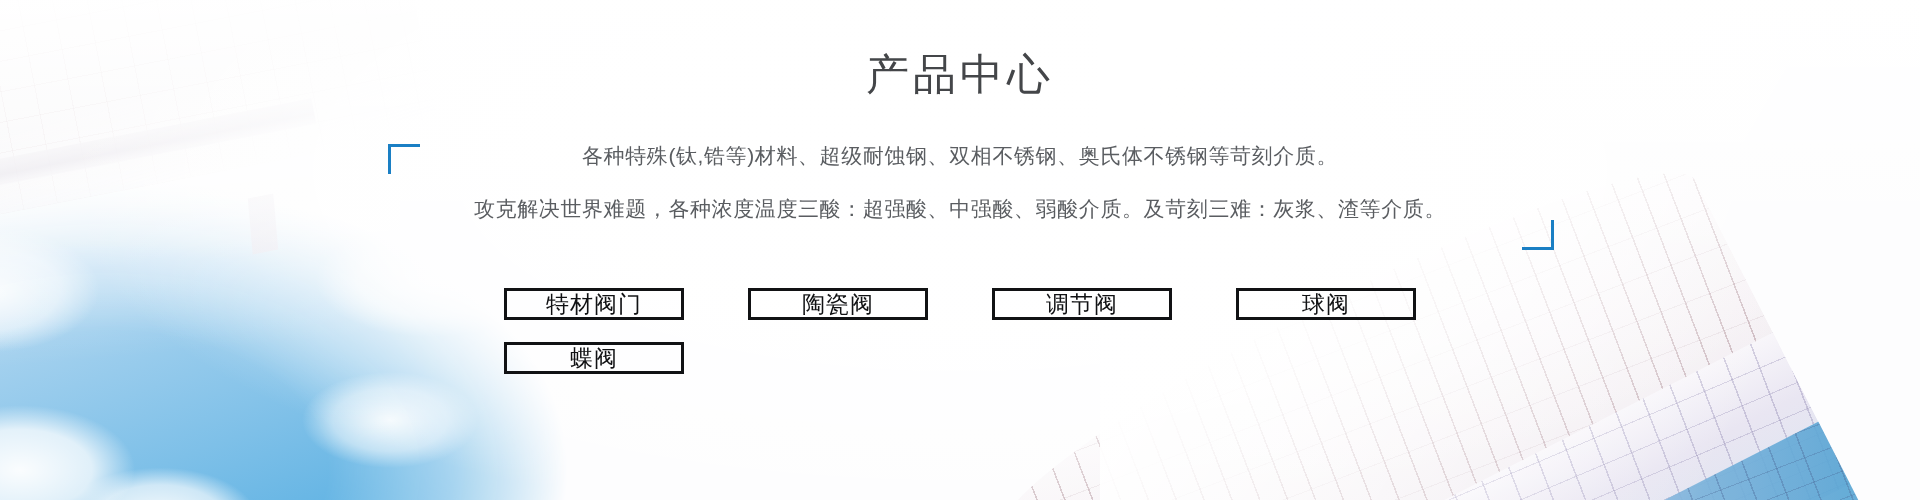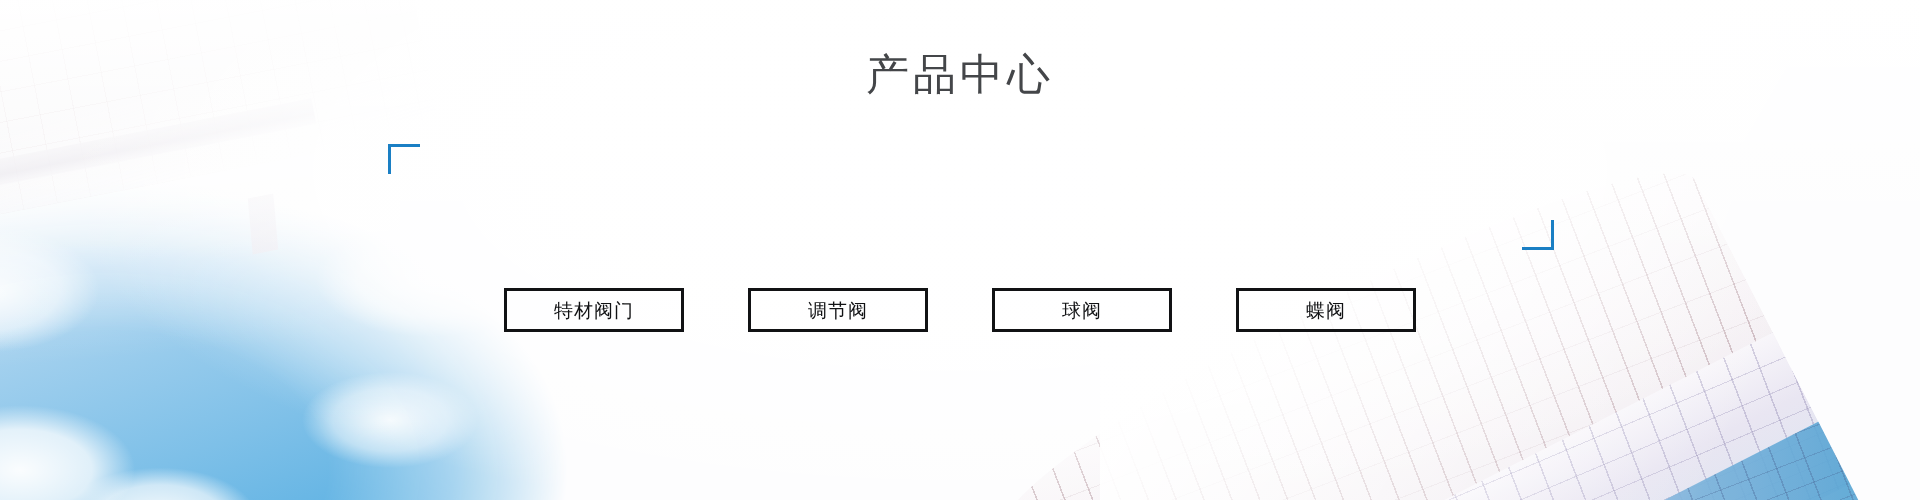"各种特殊(钛,锆等)材料、超级耐蚀钢、双相不锈钢、奥氏体不锈钢等苛刻介质。" div.desc-block { html: none -> <div> <div>各种特殊(钛,锆等)材料、超级耐蚀钢、双相不锈钢、奥氏体不锈钢等苛刻介质。</div> <div>攻克解决世界难题，各种浓度温度三酸：超强酸、中强酸、弱酸介质。及苛刻三难：灰浆、渣等介质。</div> </div> }
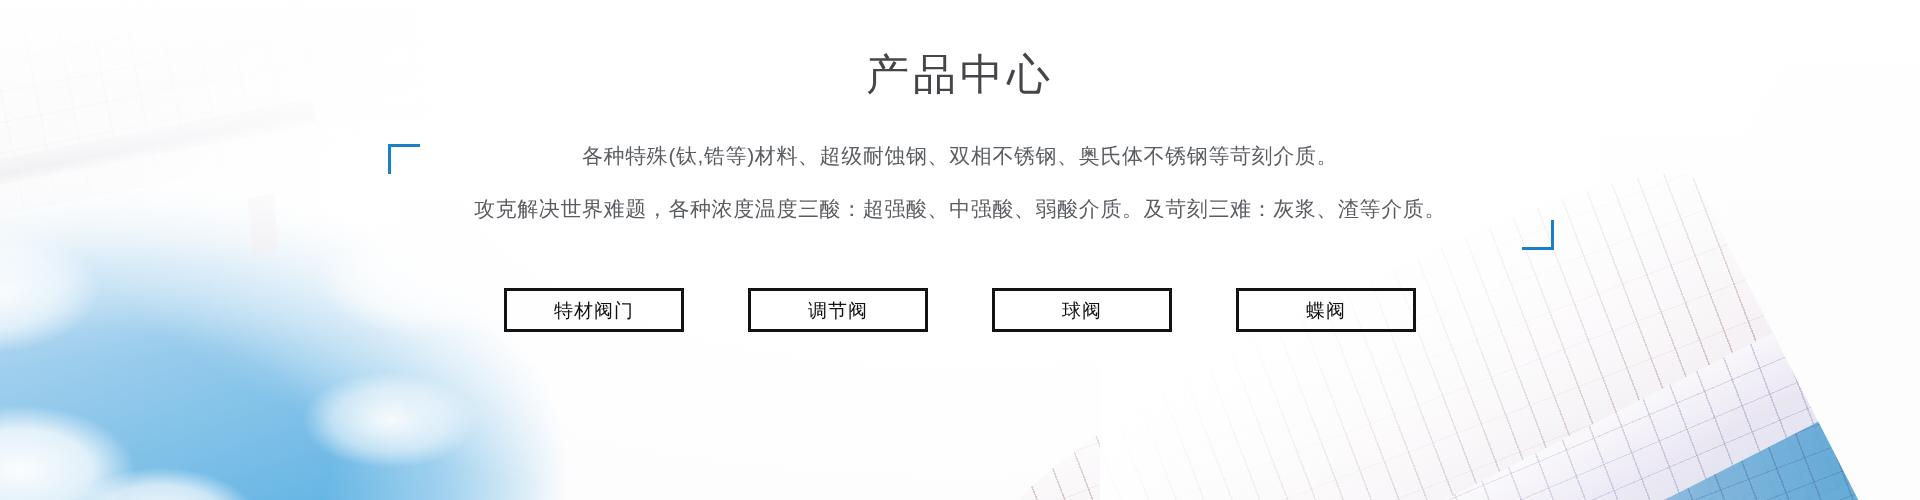"特材阀门" .cat-btn { font-size: 19px -> 23px; height: 44px -> 32px }
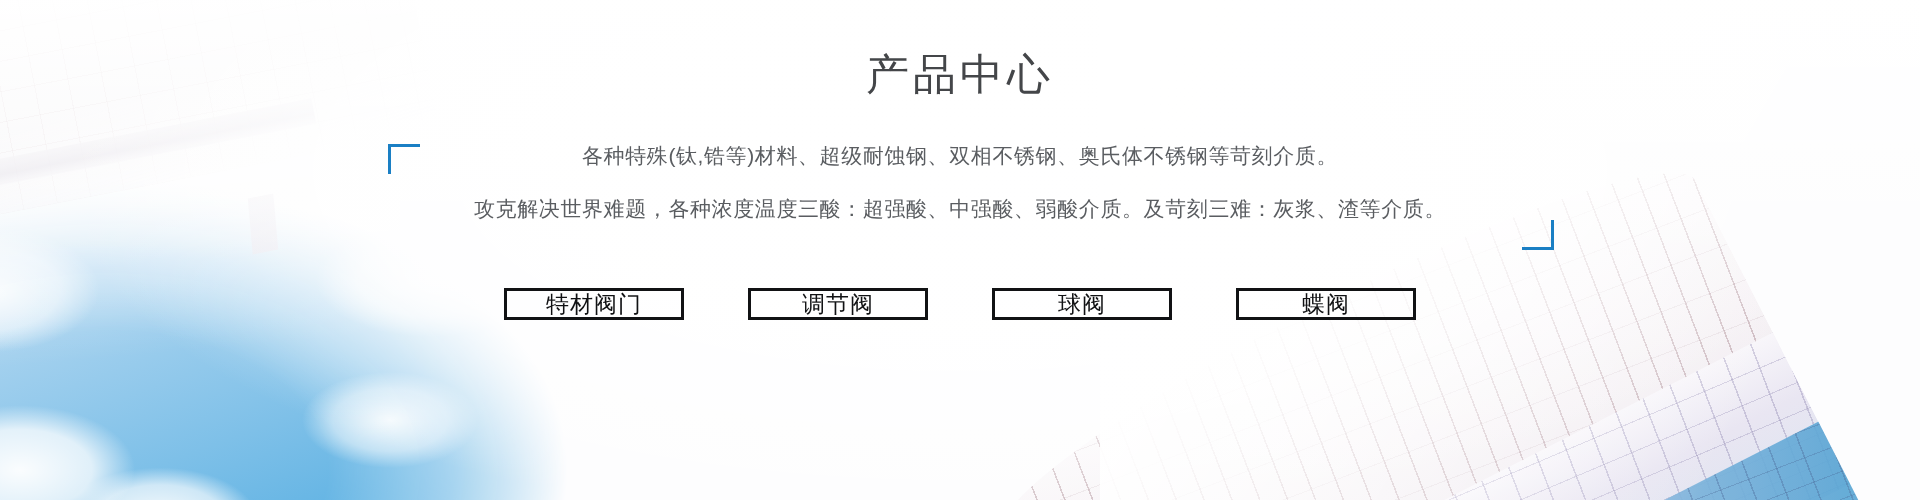"陶瓷阀" div.cat-btn { html: none -> <div>陶瓷阀</div> }
